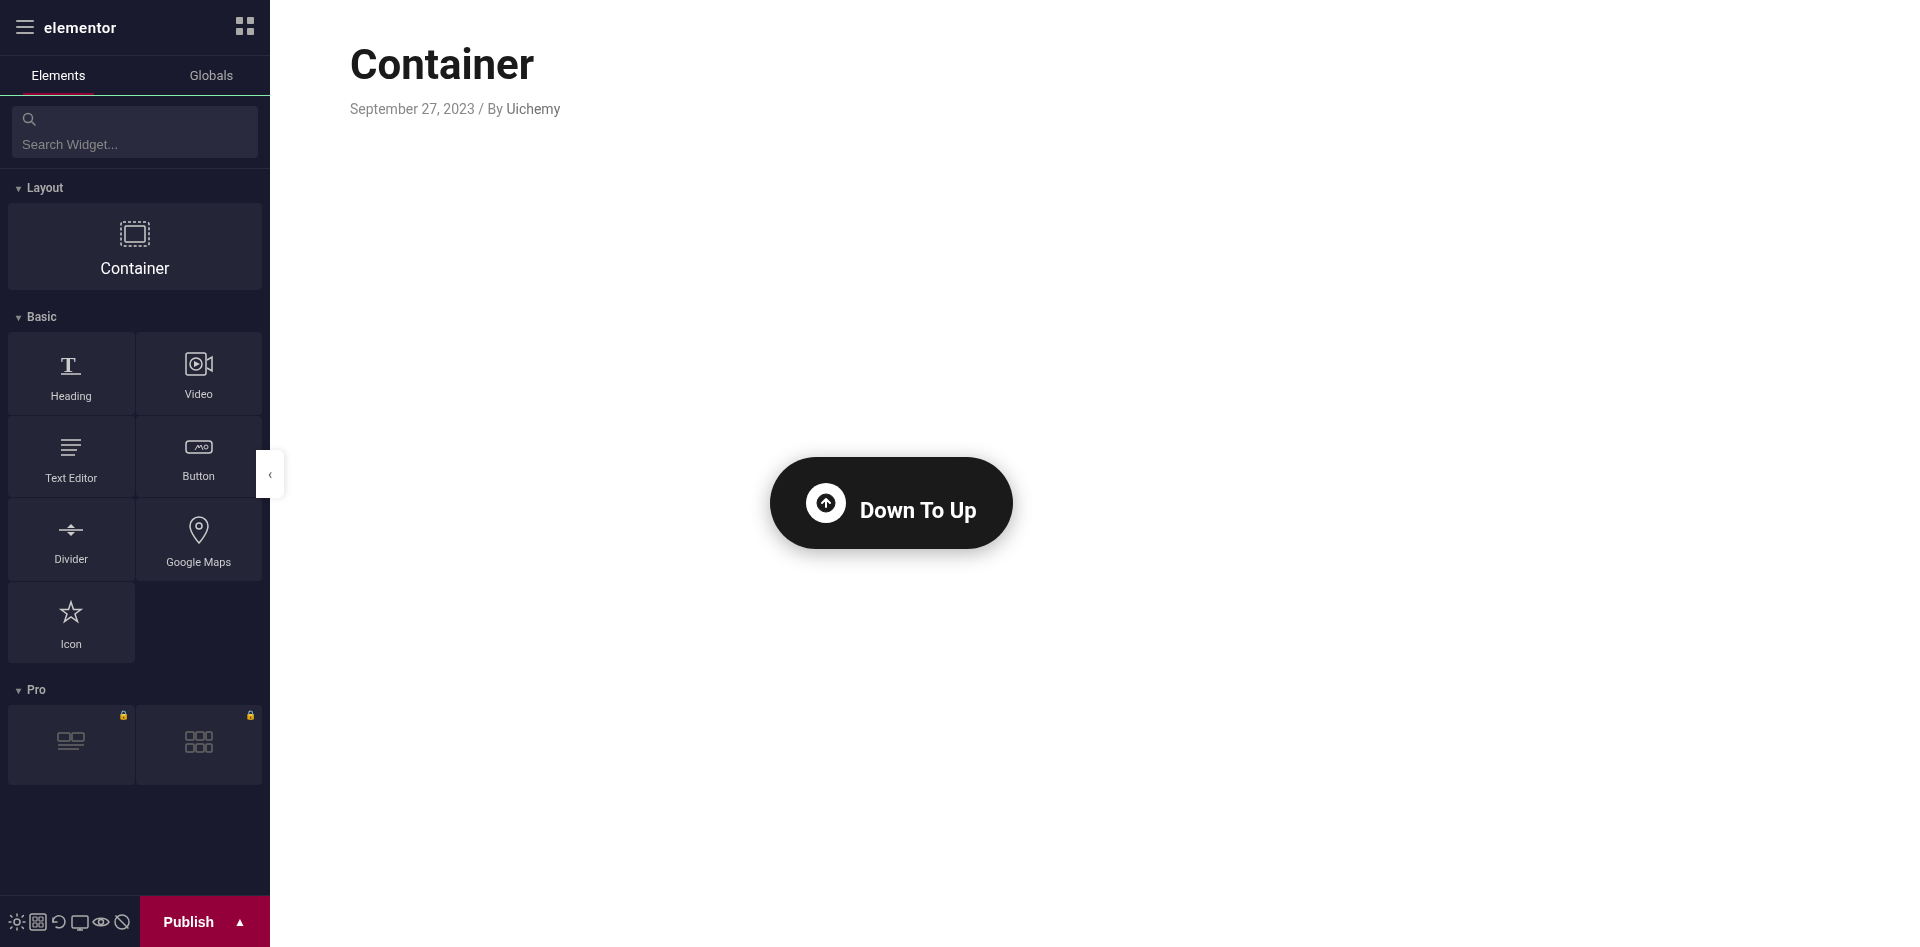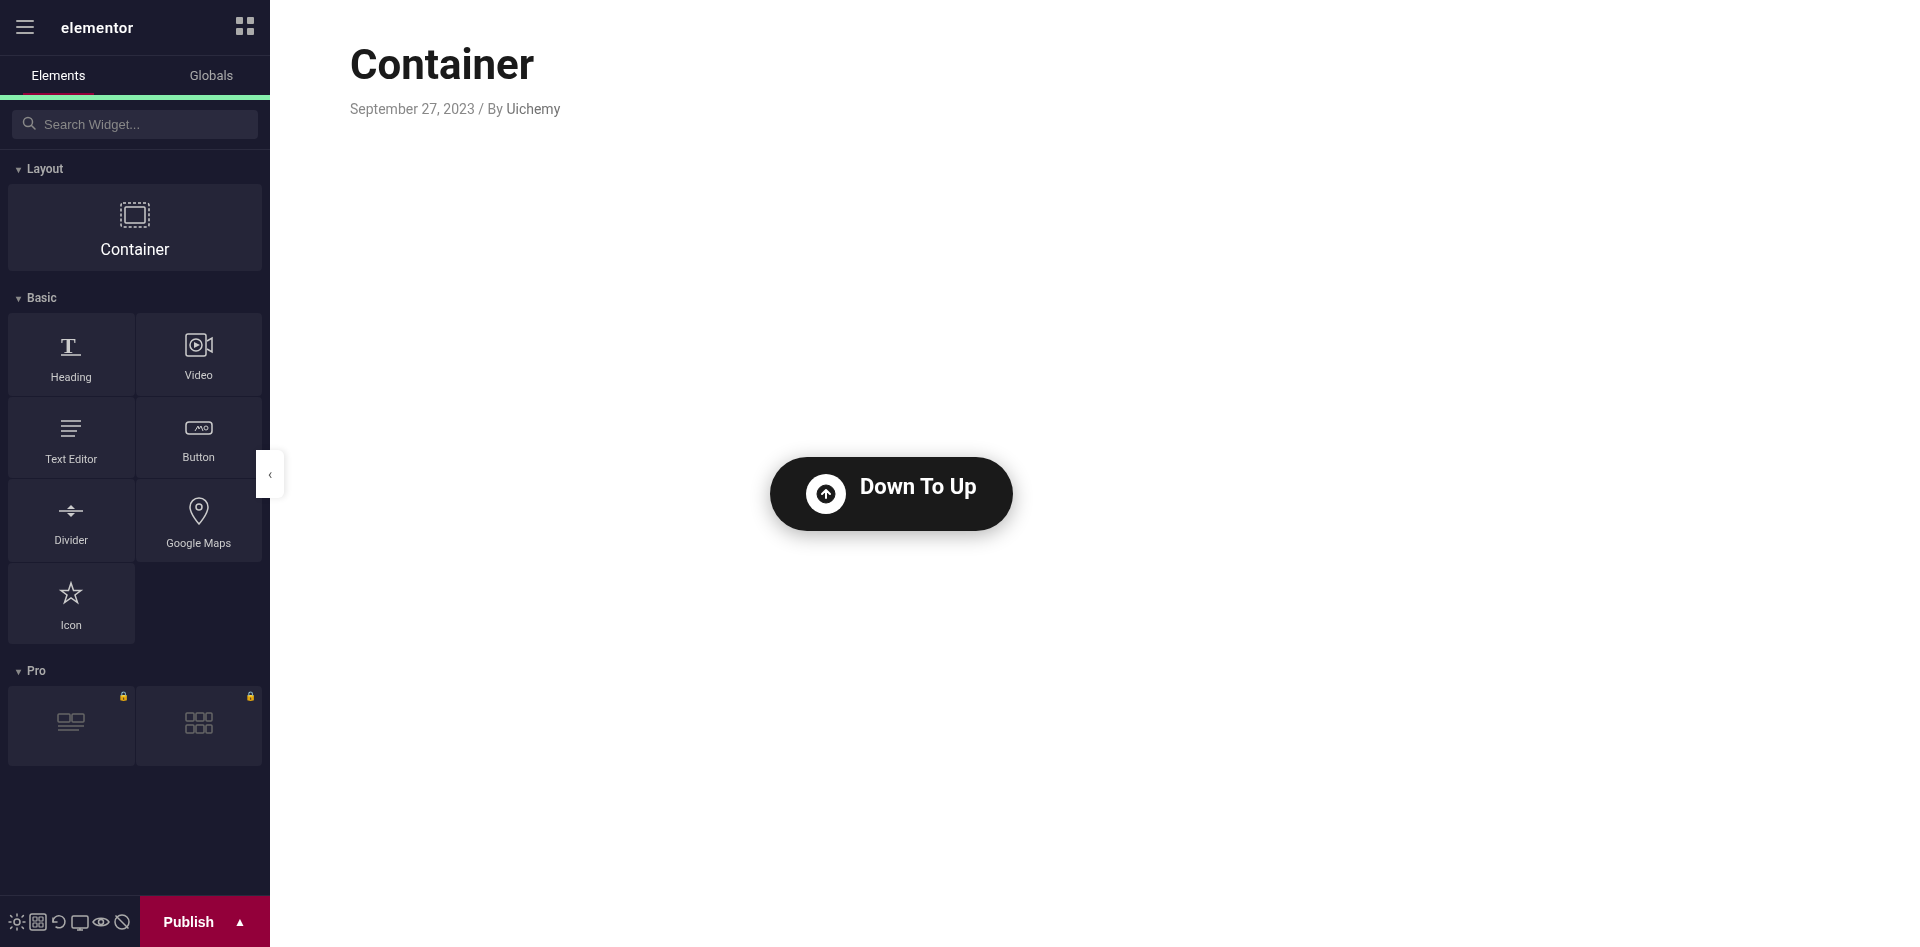"elementor" .elementor-logo { margin-left: 17px -> none }
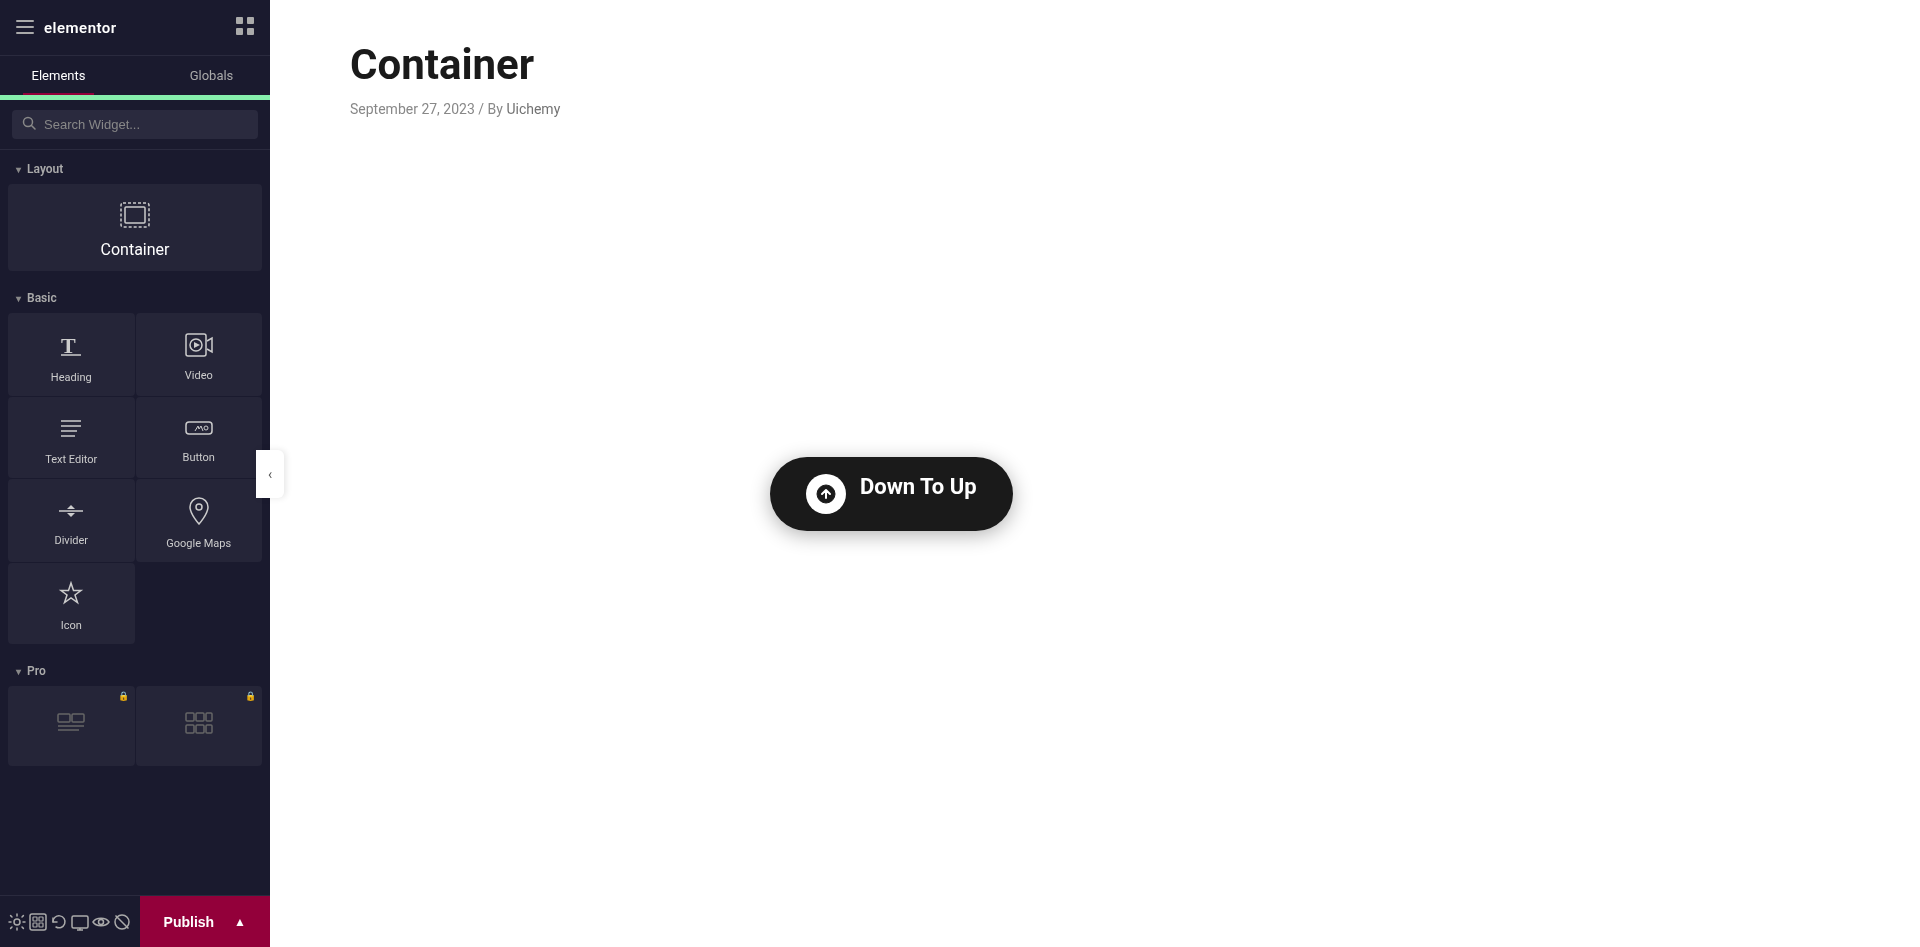"Elements" .sidebar-tabs { border-bottom: 5px solid #86efac -> 1px solid #86efac }
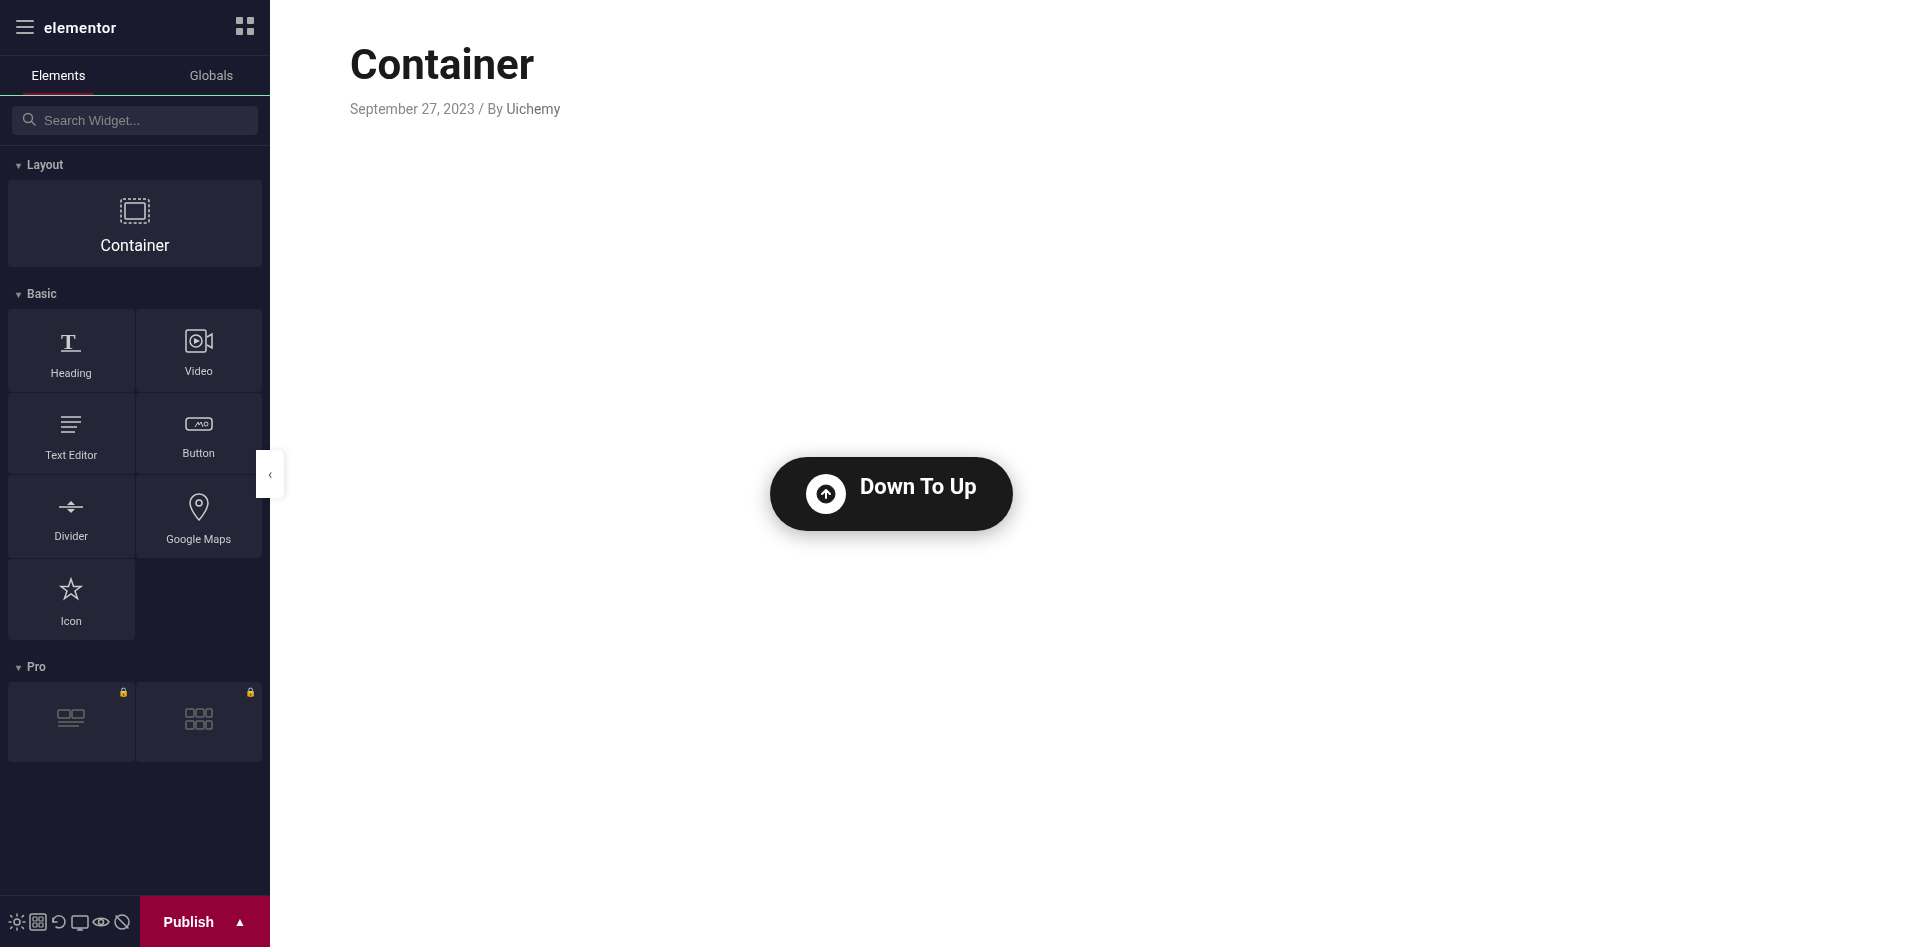"Search Widget..." .search-box { align-items: center -> none; flex-direction: none -> column }
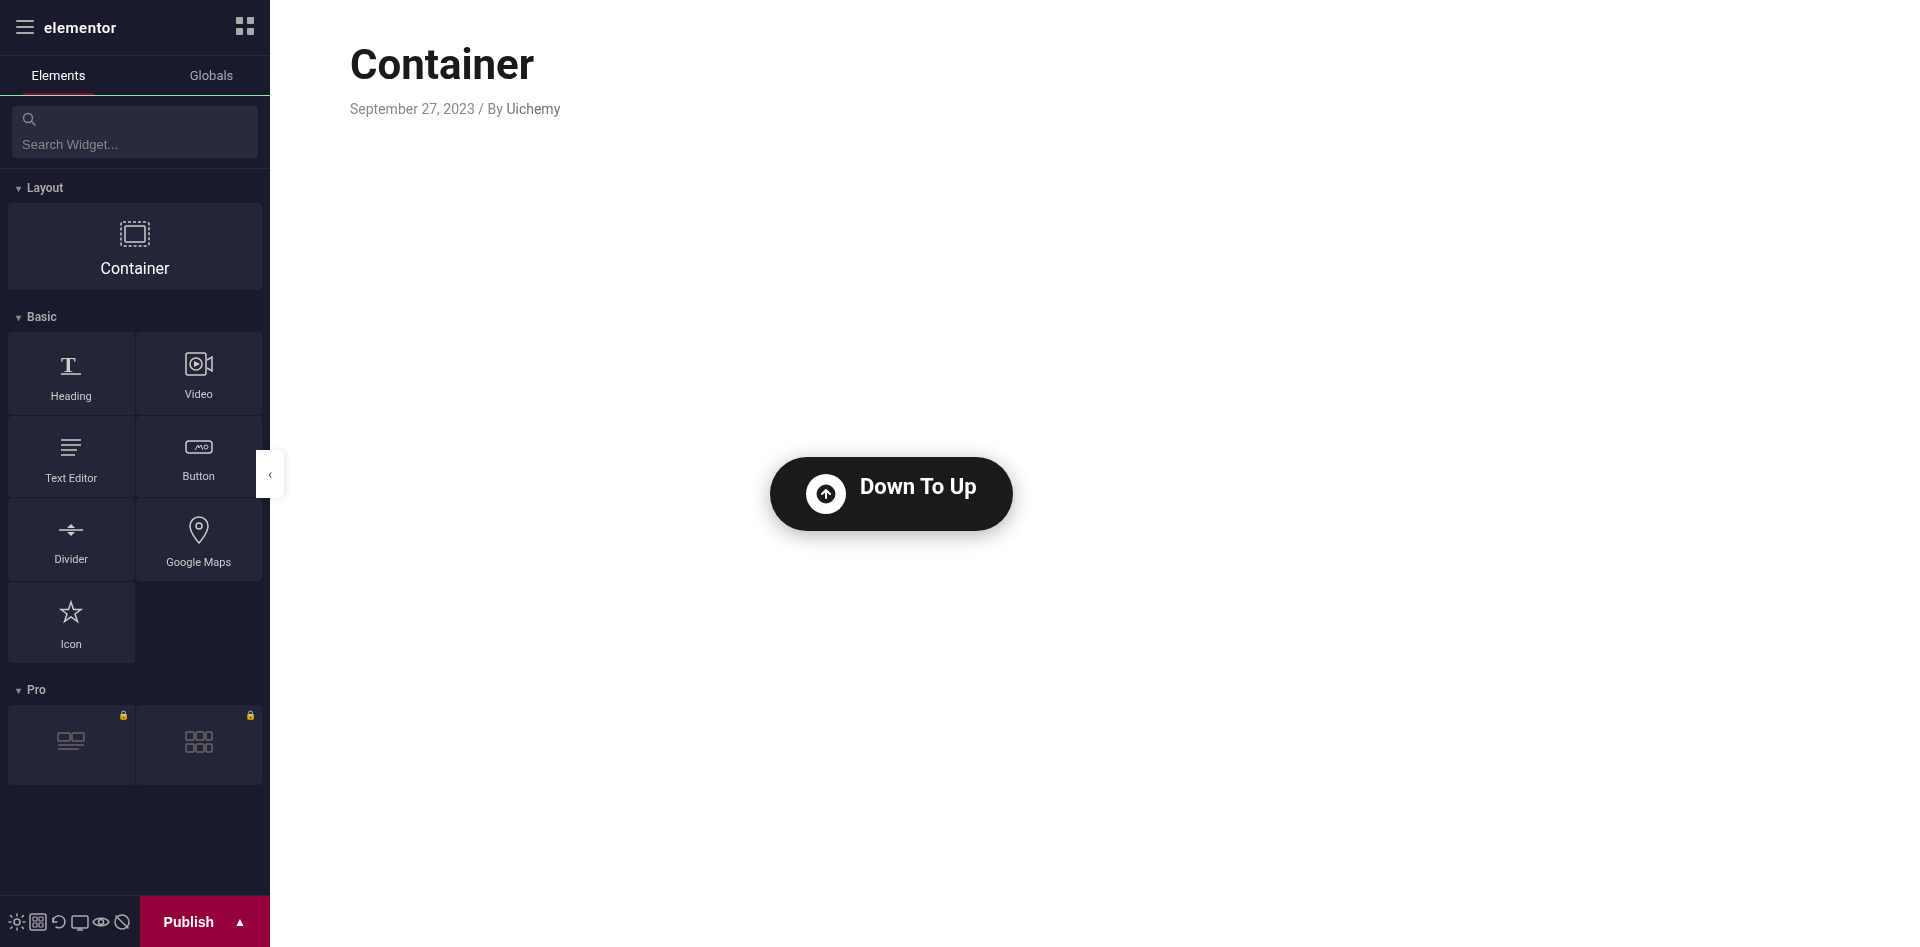"Down To Up" .down-to-up-btn { align-items: flex-start -> flex-end; padding: 17px 36px -> 26px 36px }
